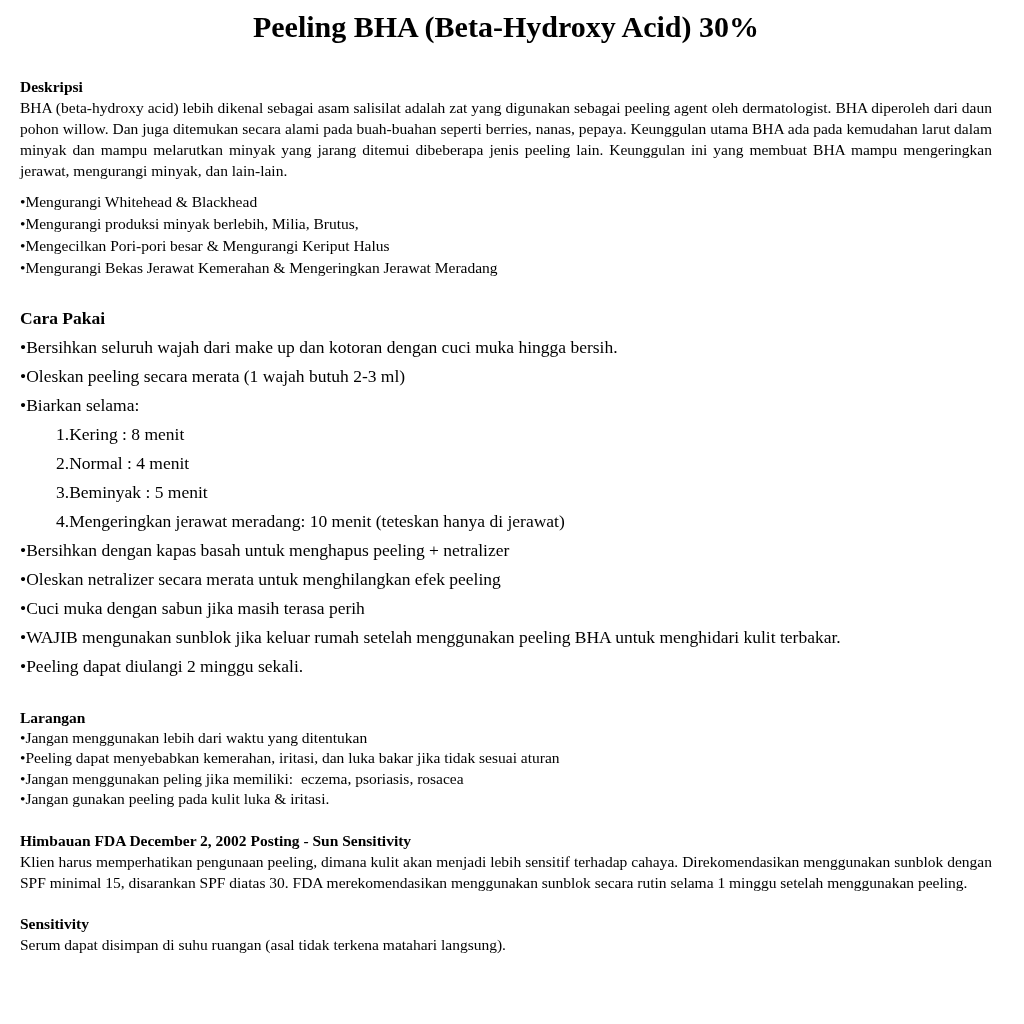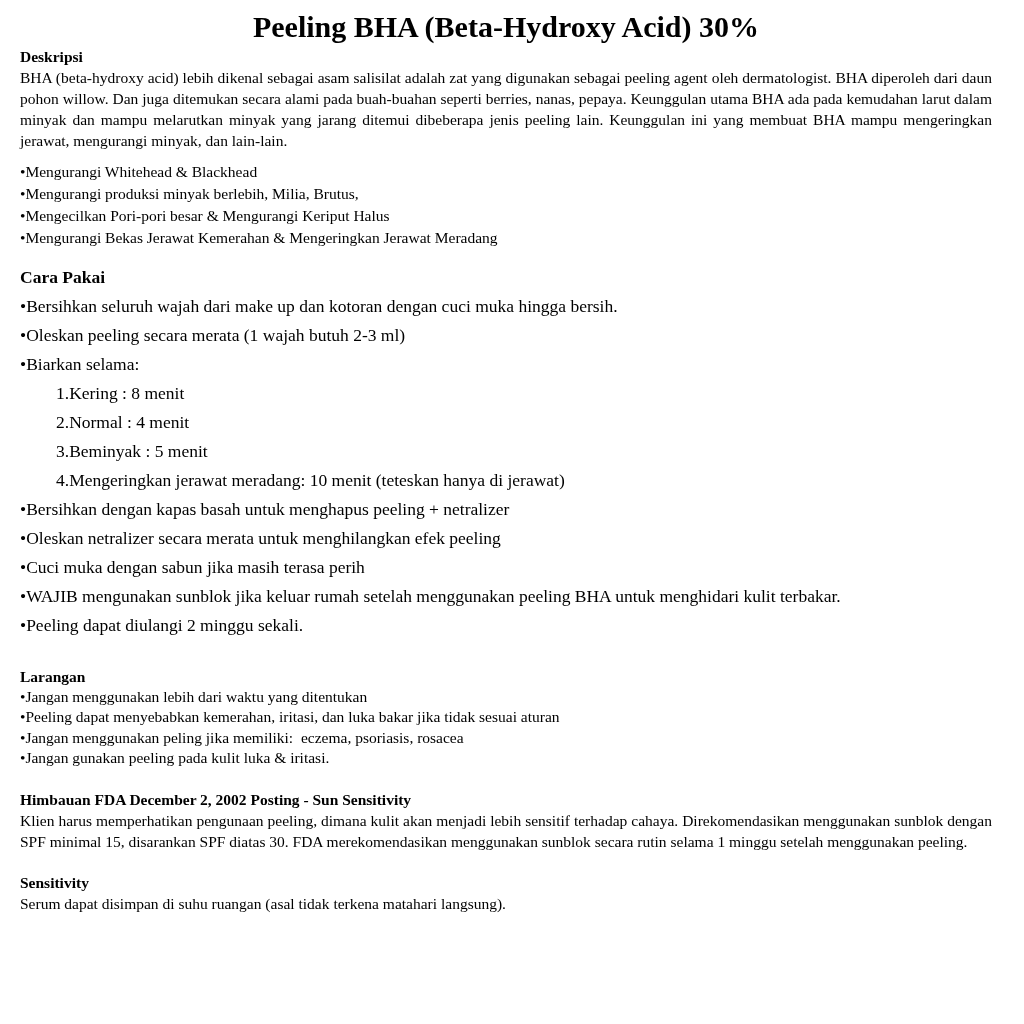"Deskripsi" .sec-deskripsi { margin-top: none -> 30px }
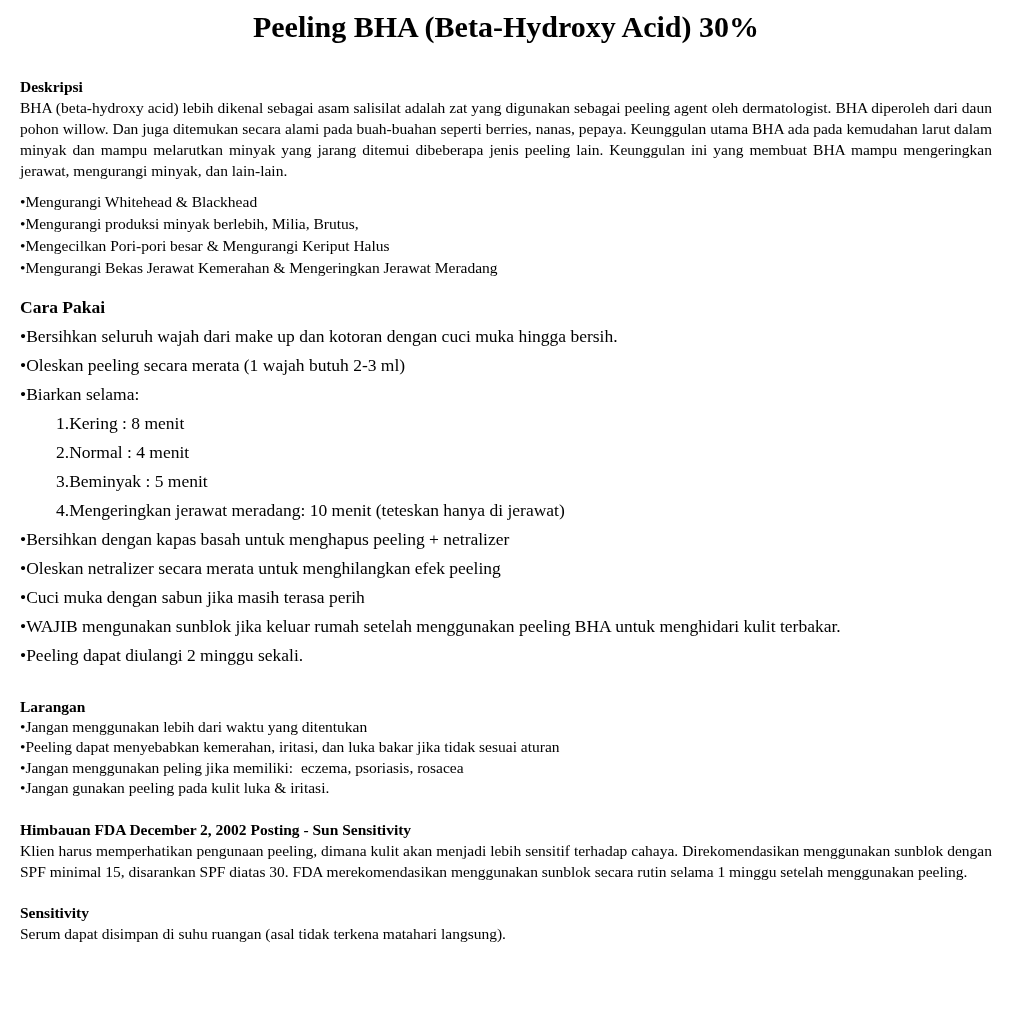"Cara Pakai" .sec-cara { margin-top: 16px -> 27px }
